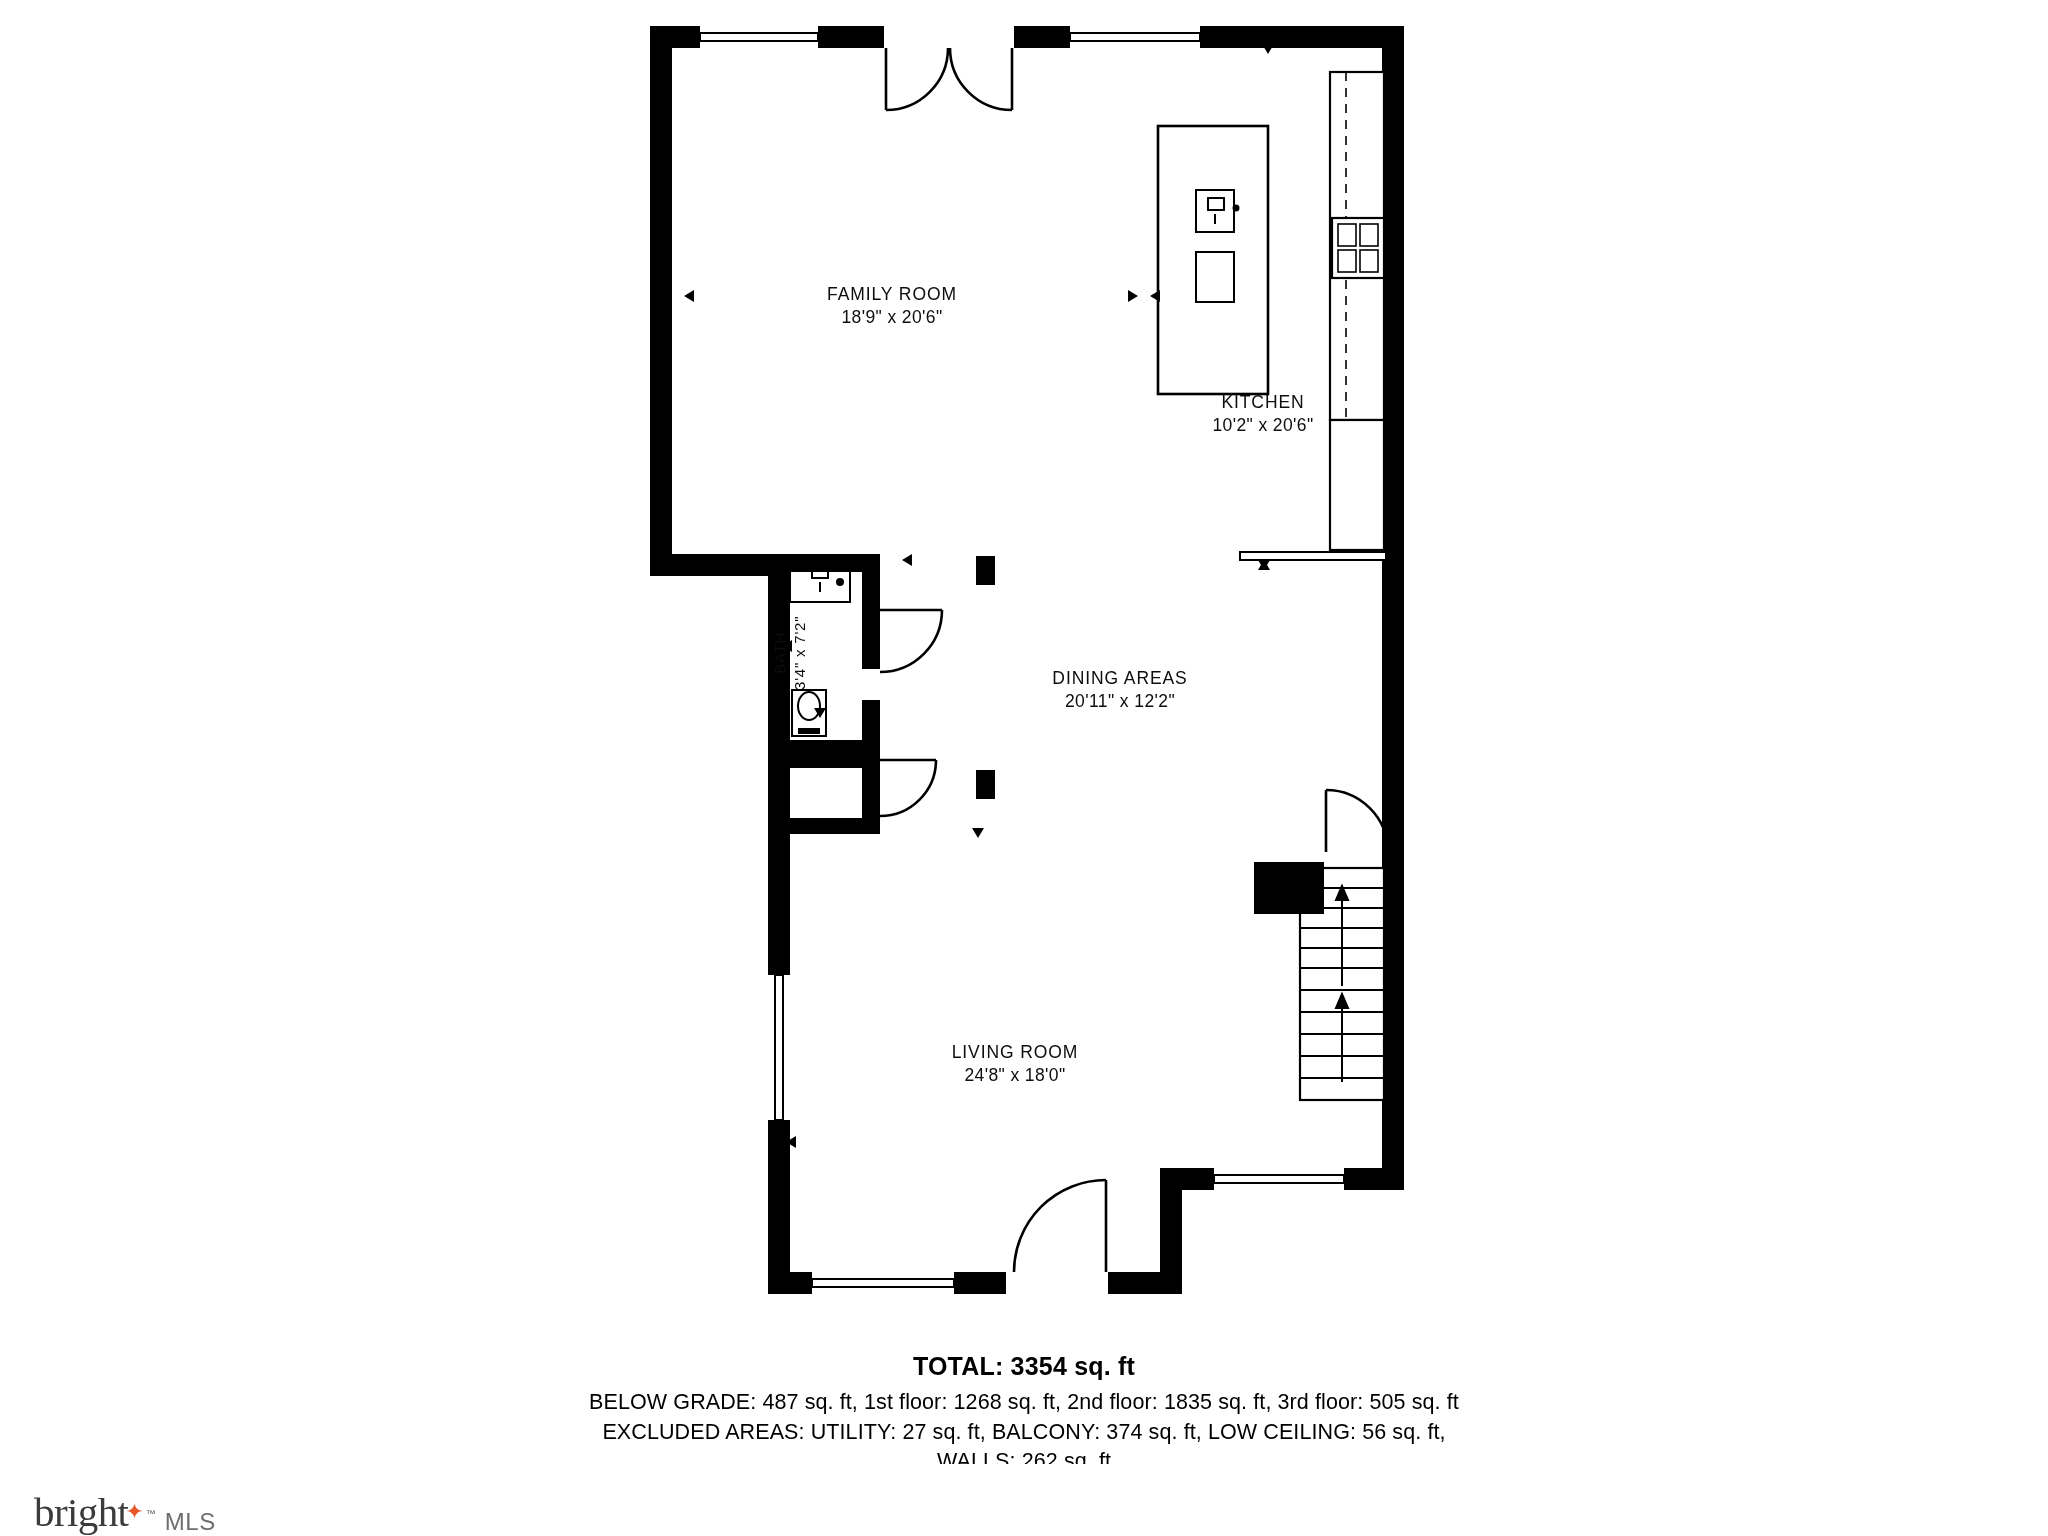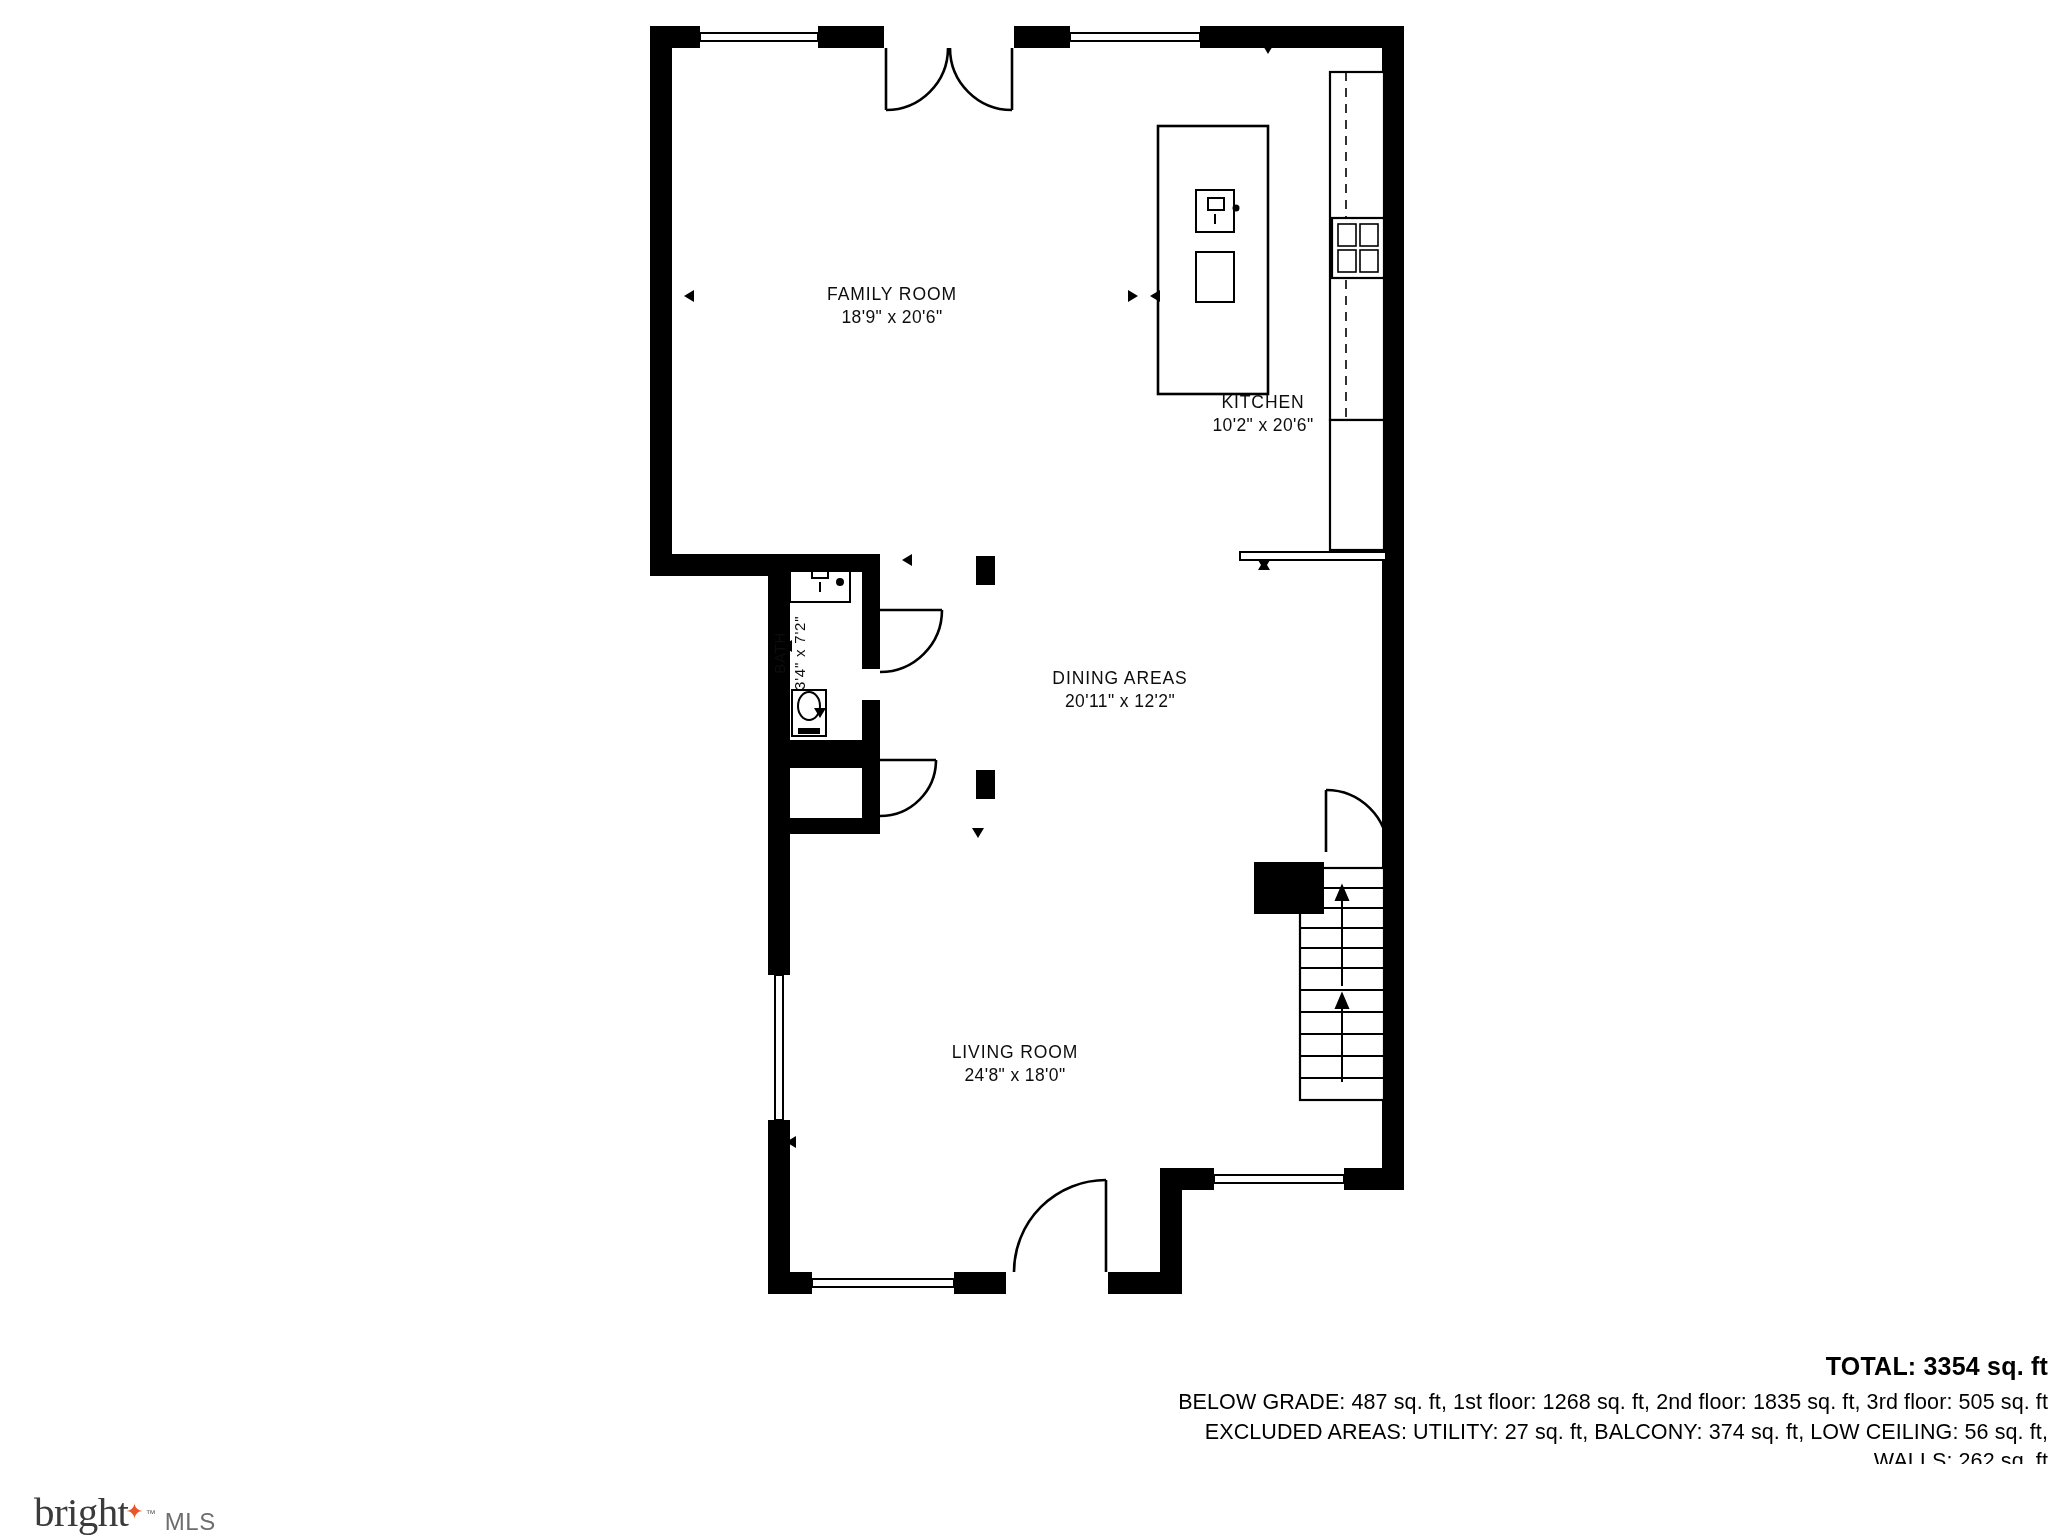"TOTAL: 3354 sq. ft" #summary { text-align: right -> center }
